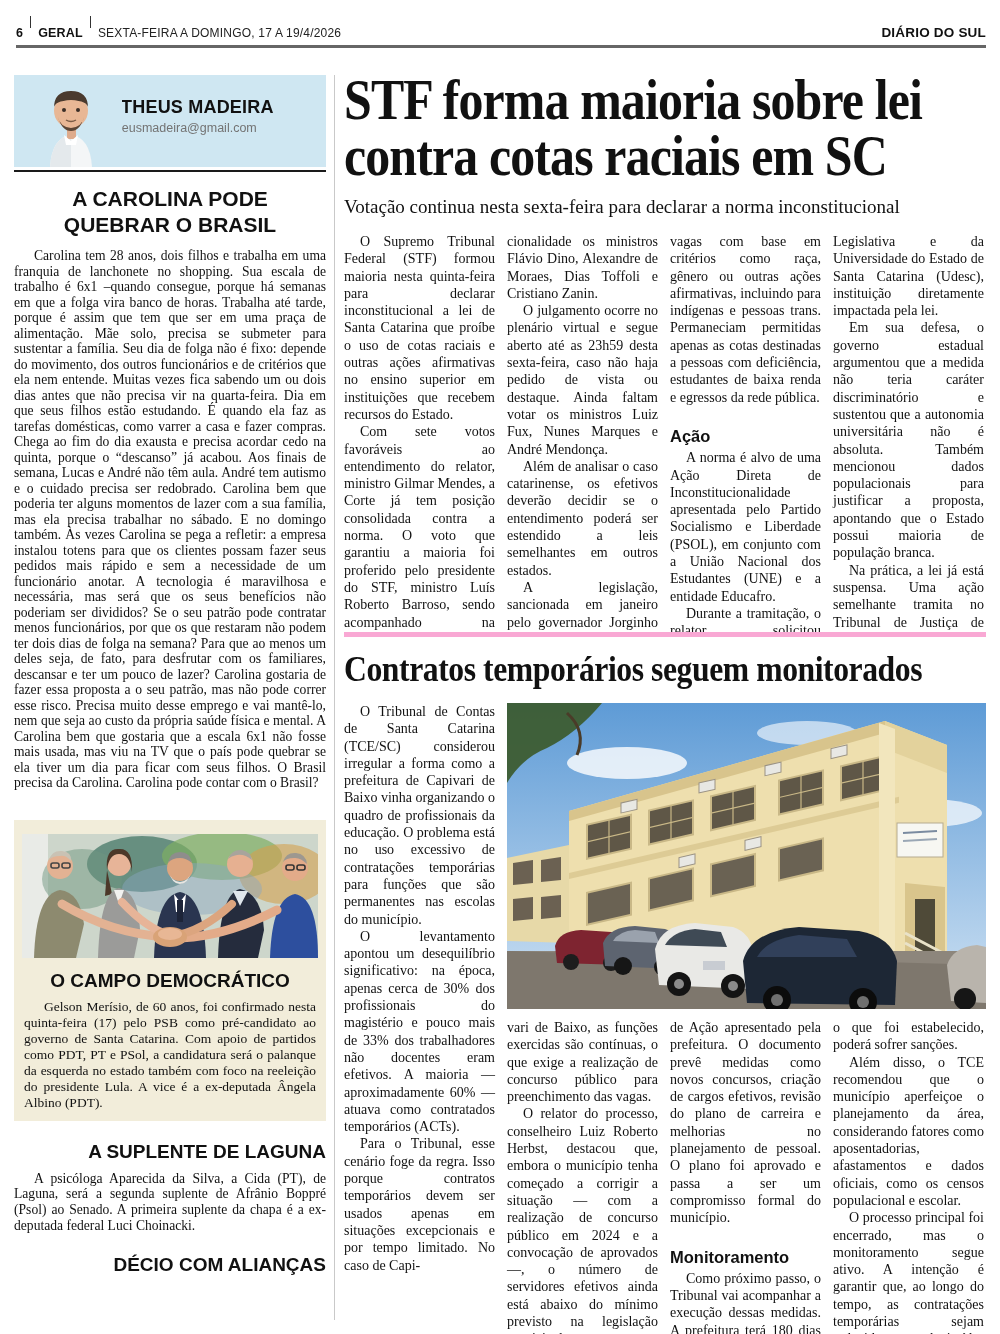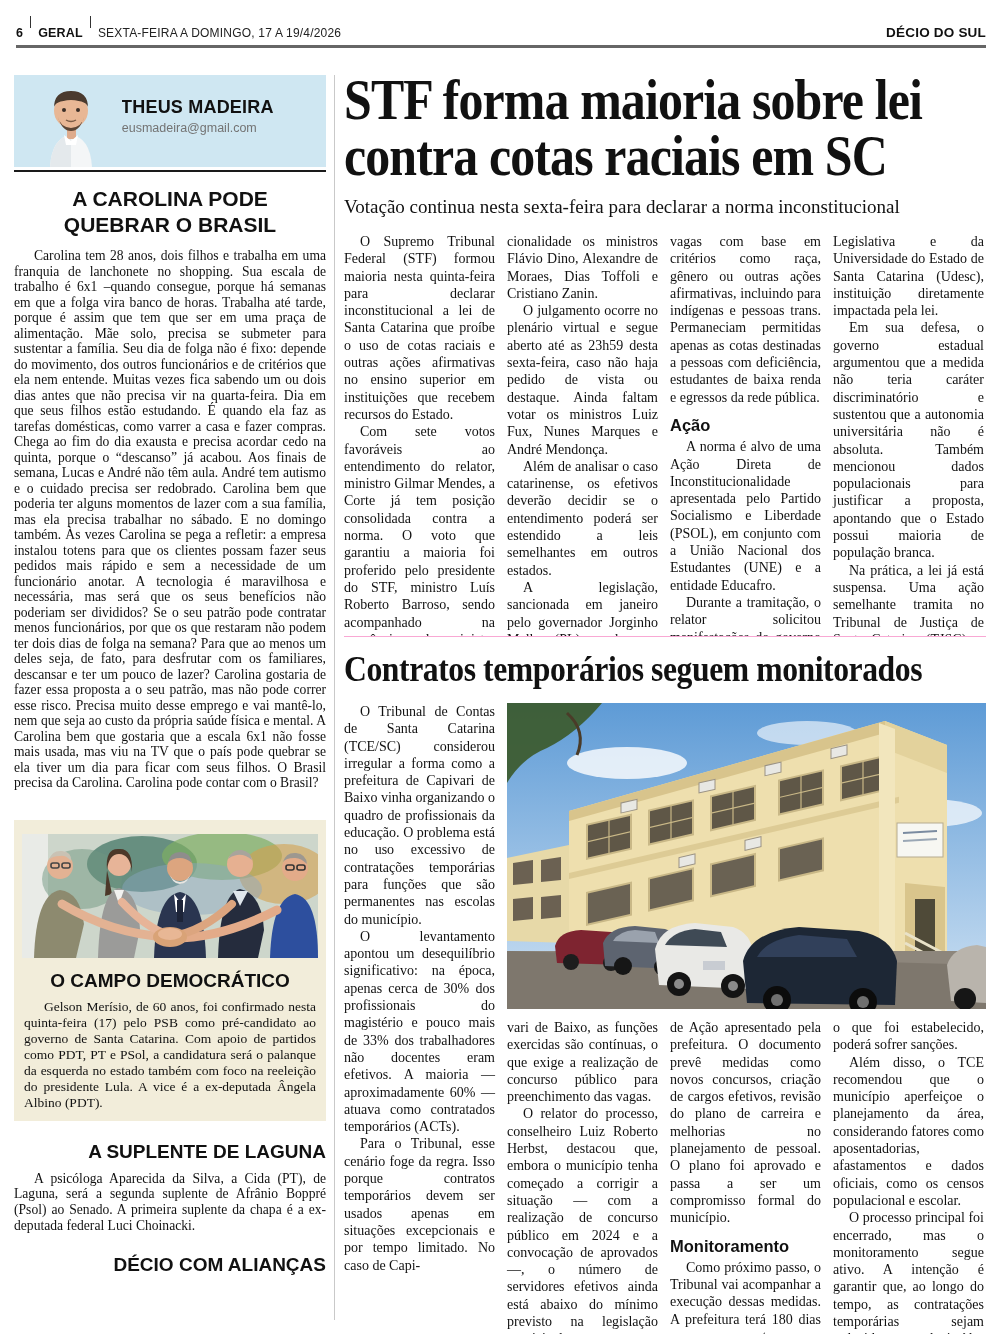"DÉCIO DO SUL" div.m-brand { text: DÉCIO -> DIÁRIO }
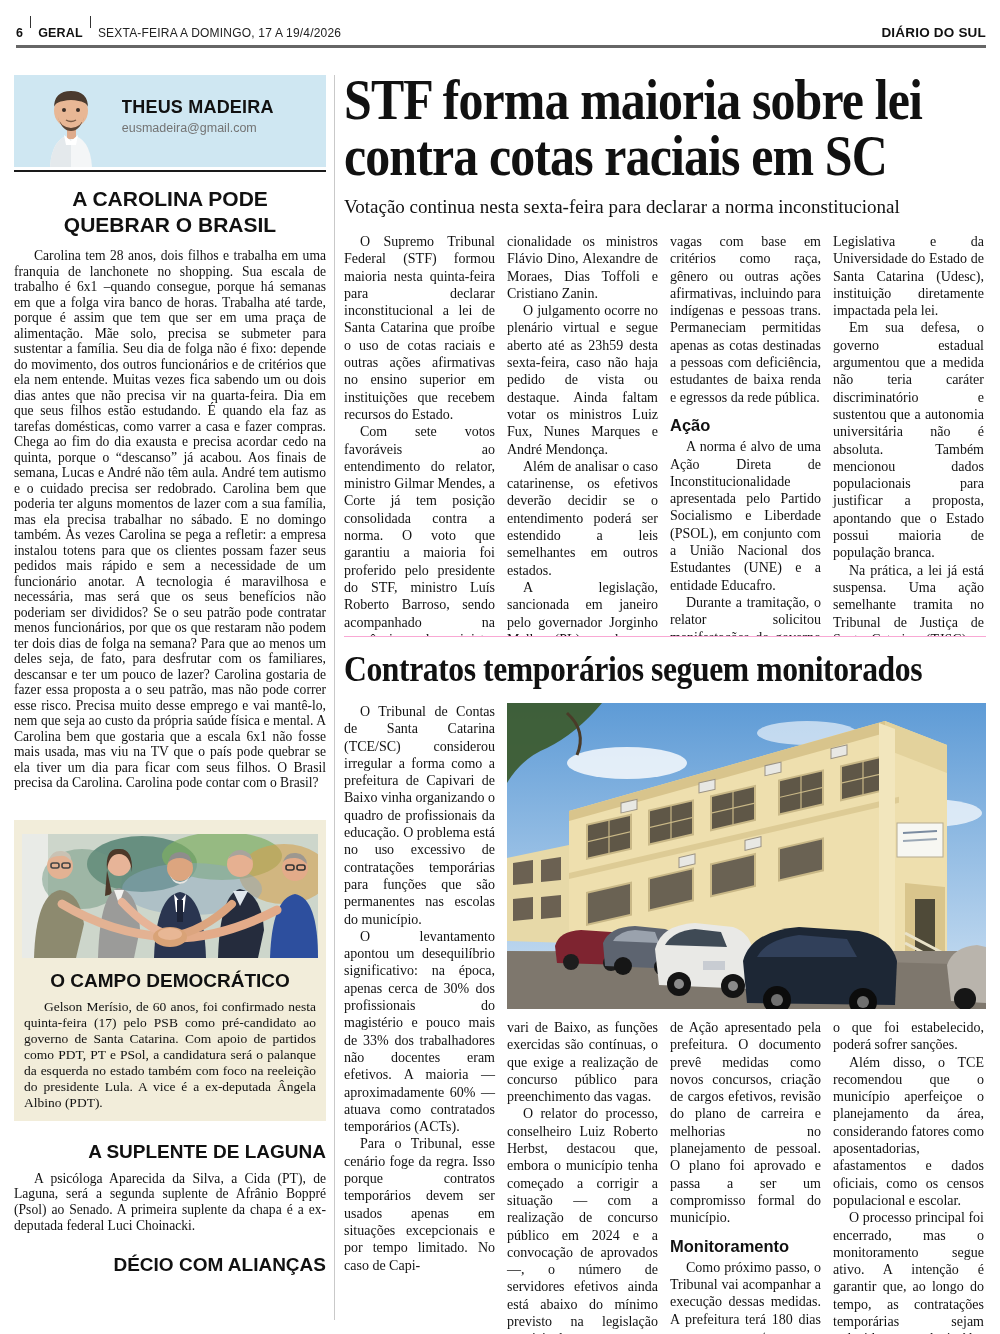"O Supremo Tribunal Federal (STF)" .stf-cols { border-bottom: 1px solid #f9a8d4 -> 5px solid #f9a8d4 }
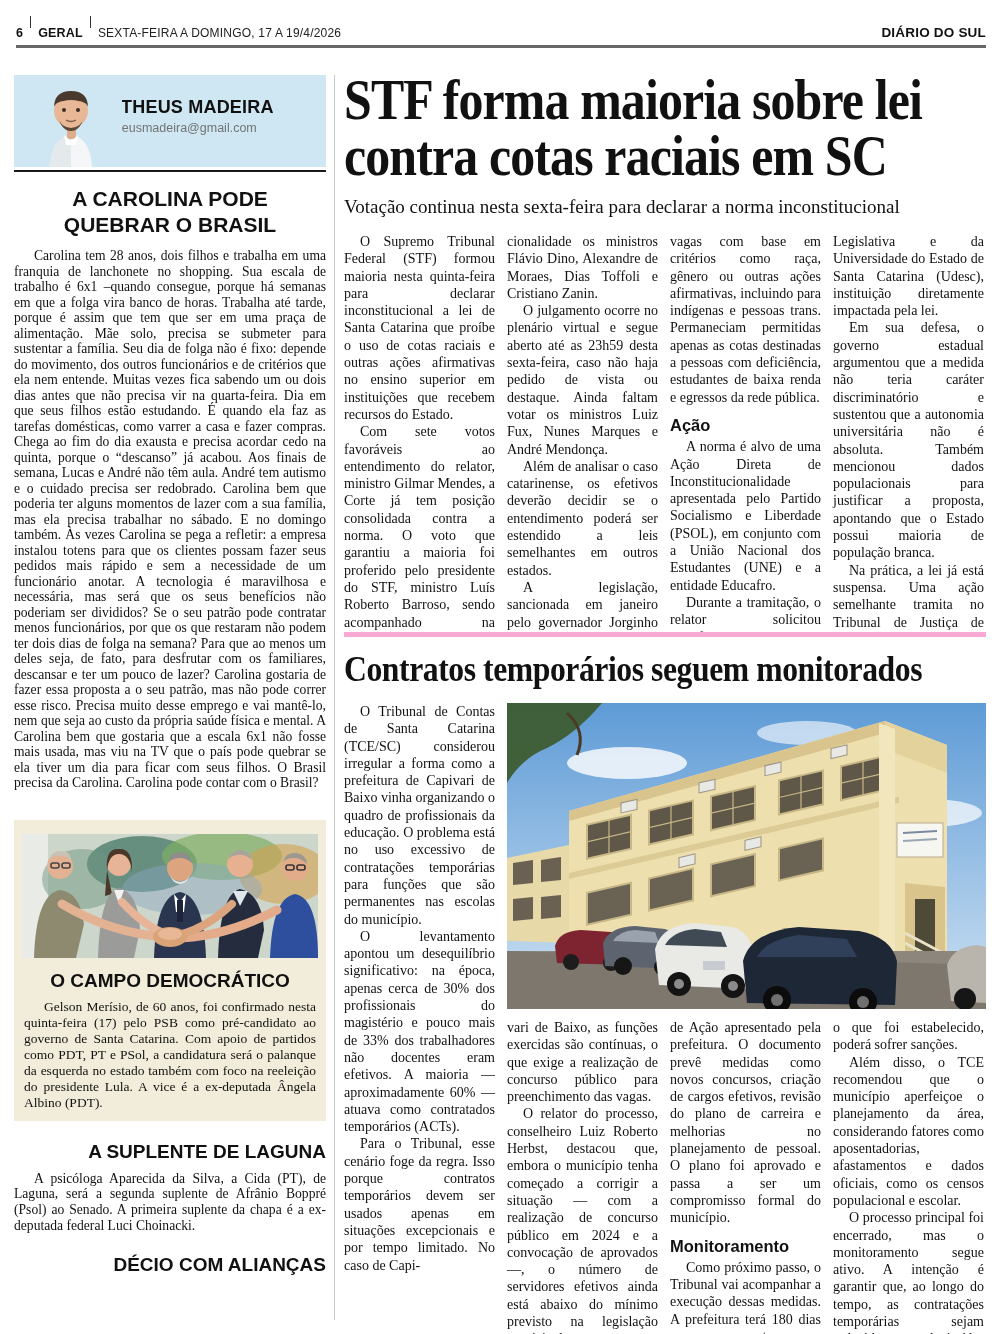"Ação" .col-subhead { margin: 11px 0 4px -> 22px 0 4px }
